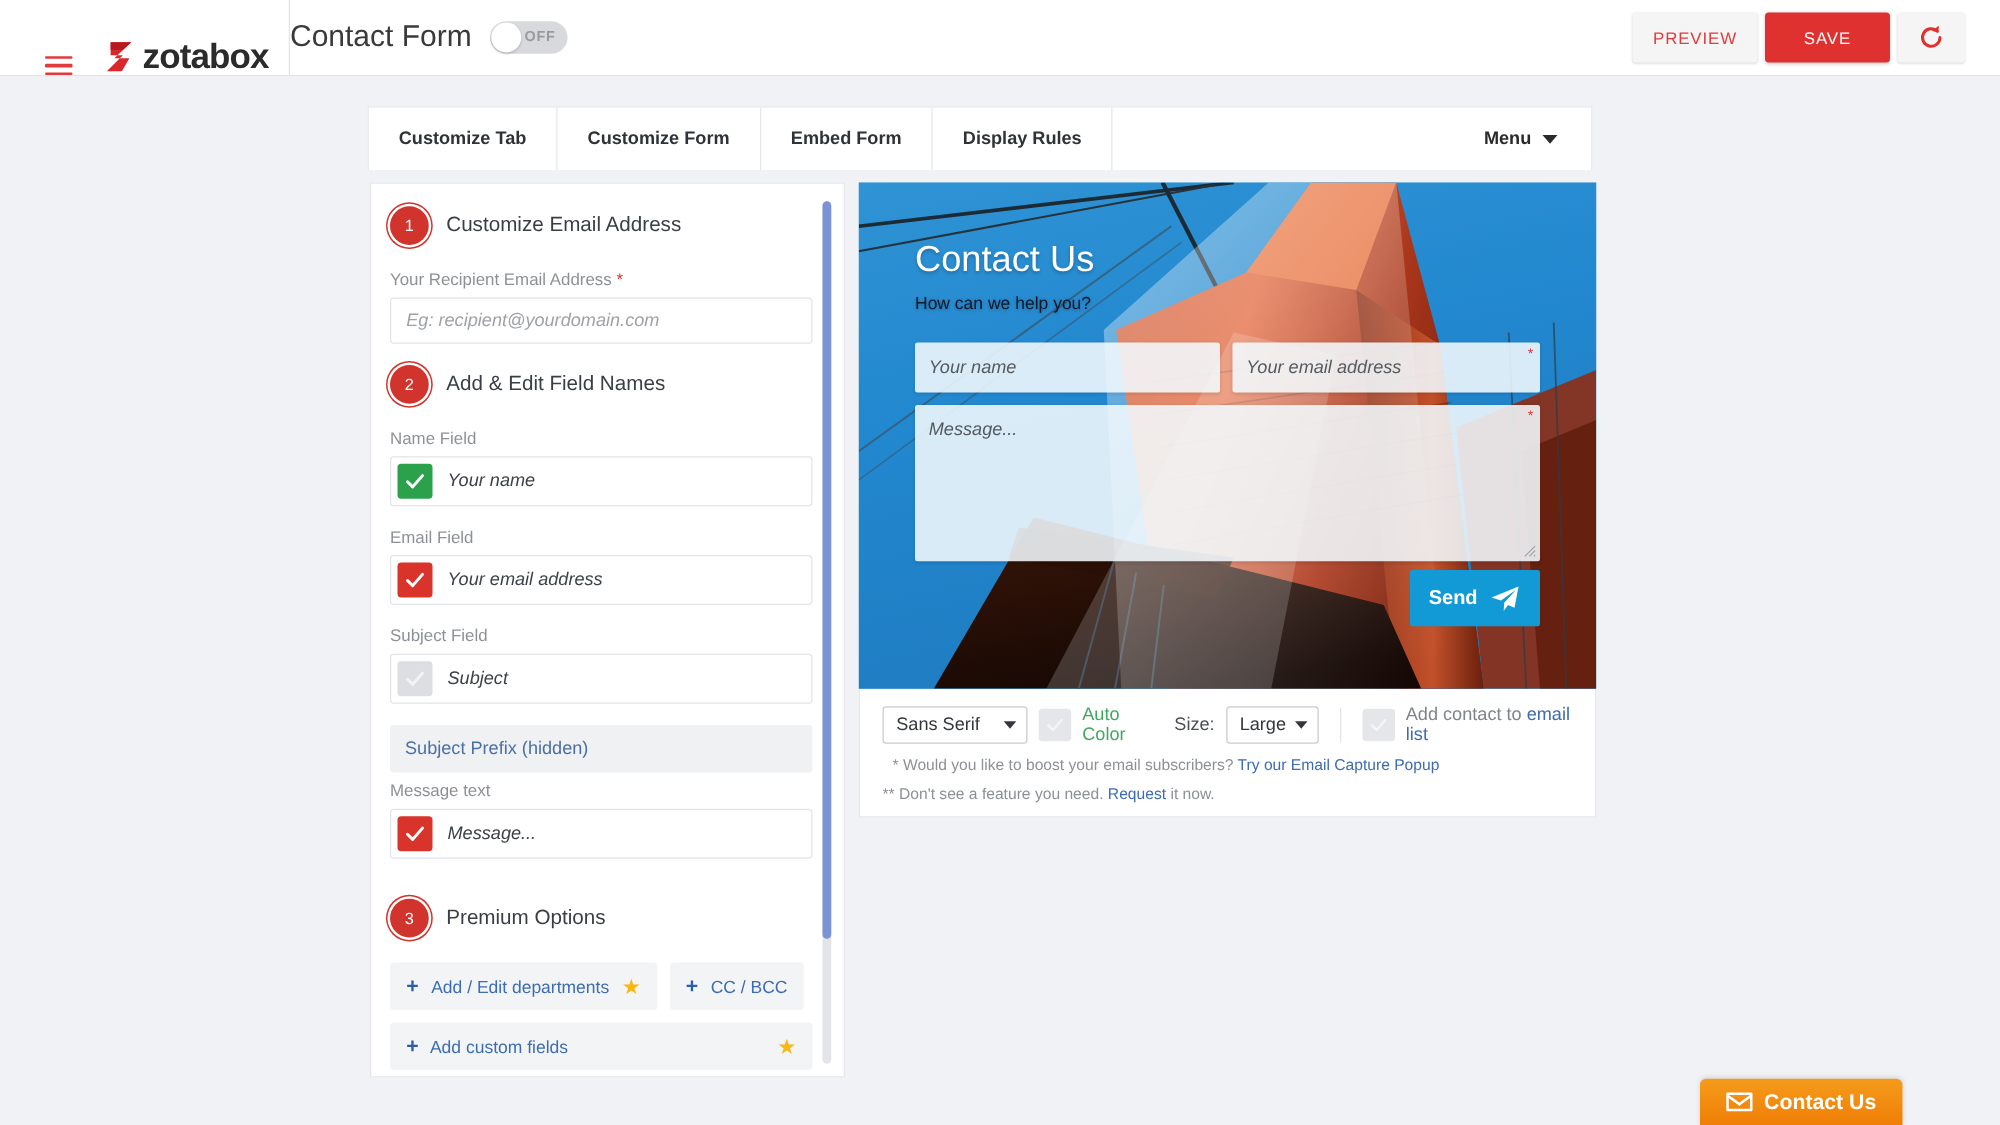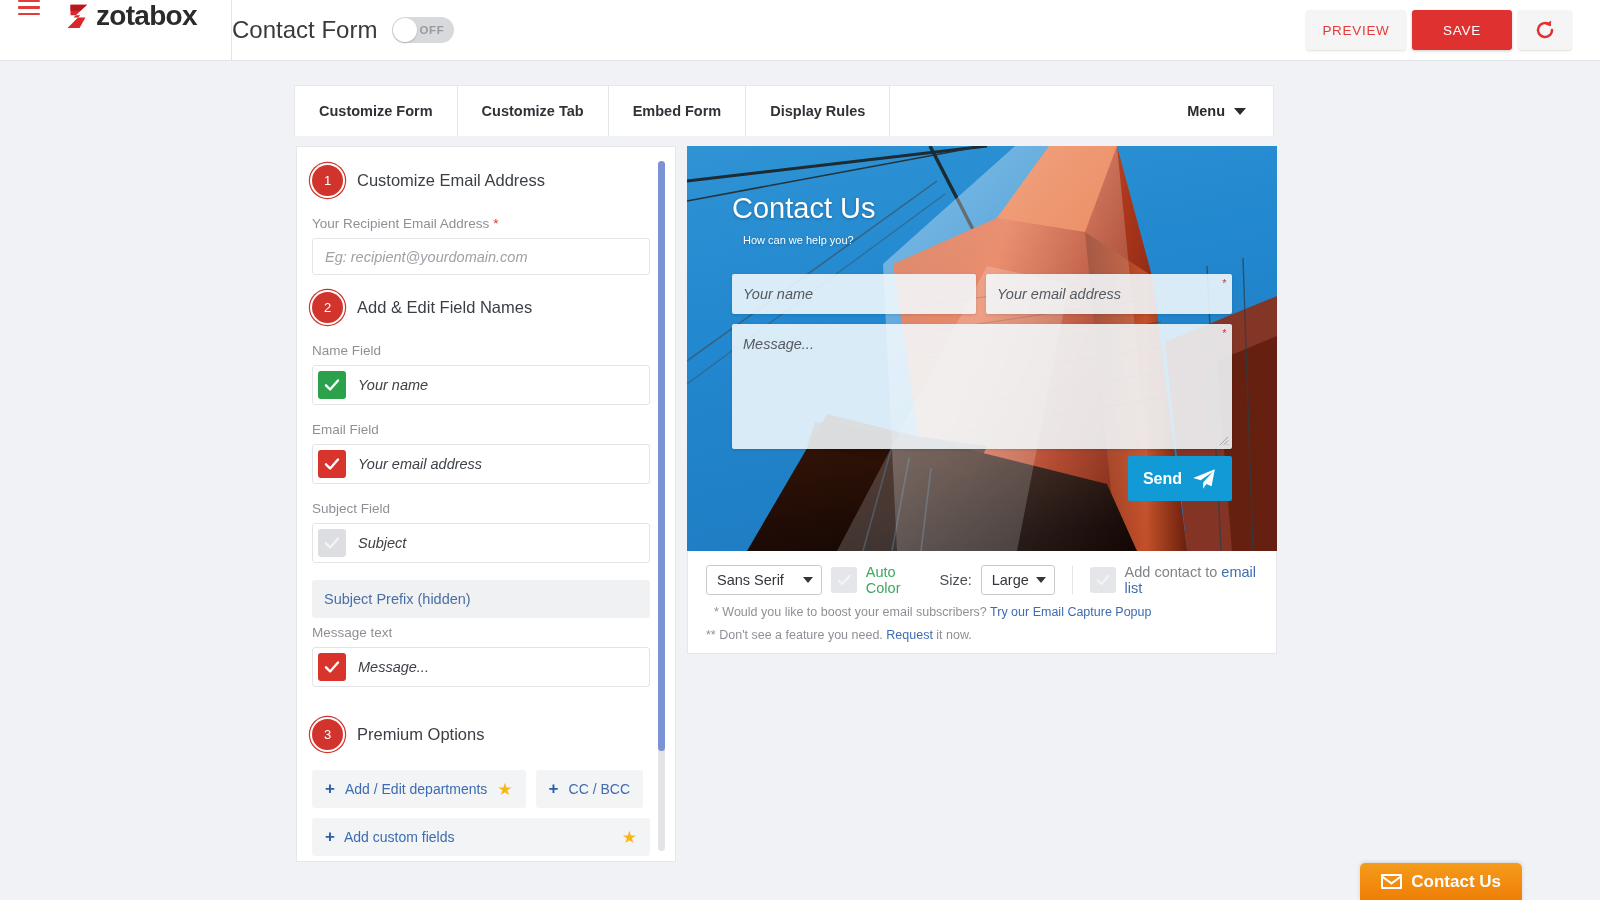"zotabox" .brand-zone { align-items: flex-start -> flex-end; padding-left: 18px -> 36px }
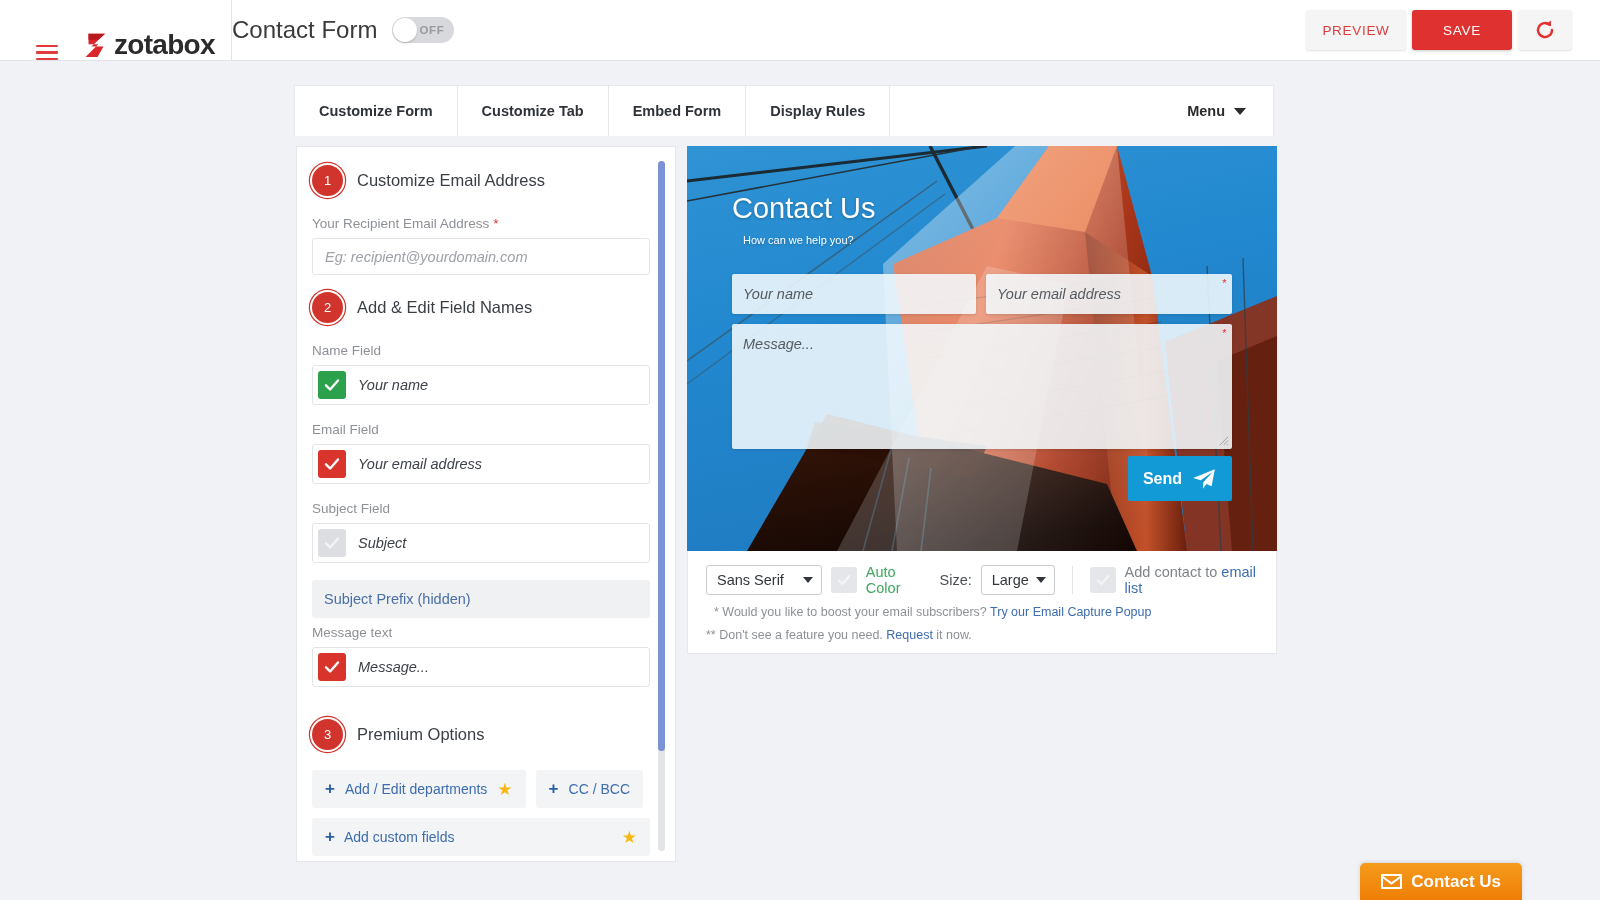"Customize Form" div.tab { order: before "Customize Tab" -> after "Customize Tab" }
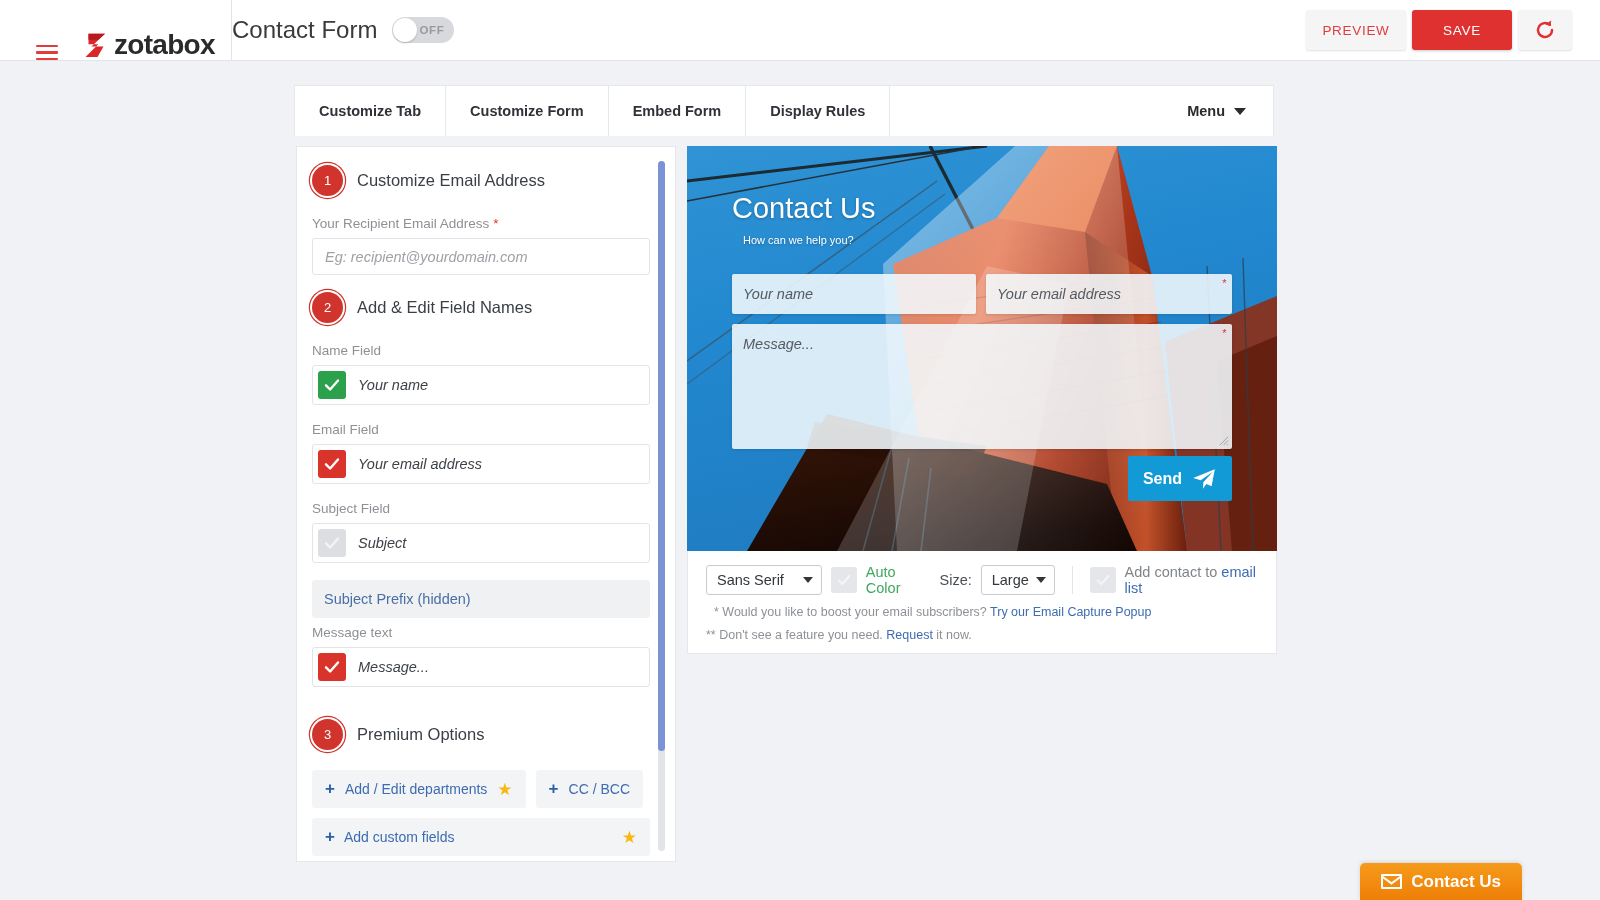"How can we help you?" .hero-sub { color: #ffffff -> #0f172a; font-size: 11px -> 14px; left: 56px -> 45px }
